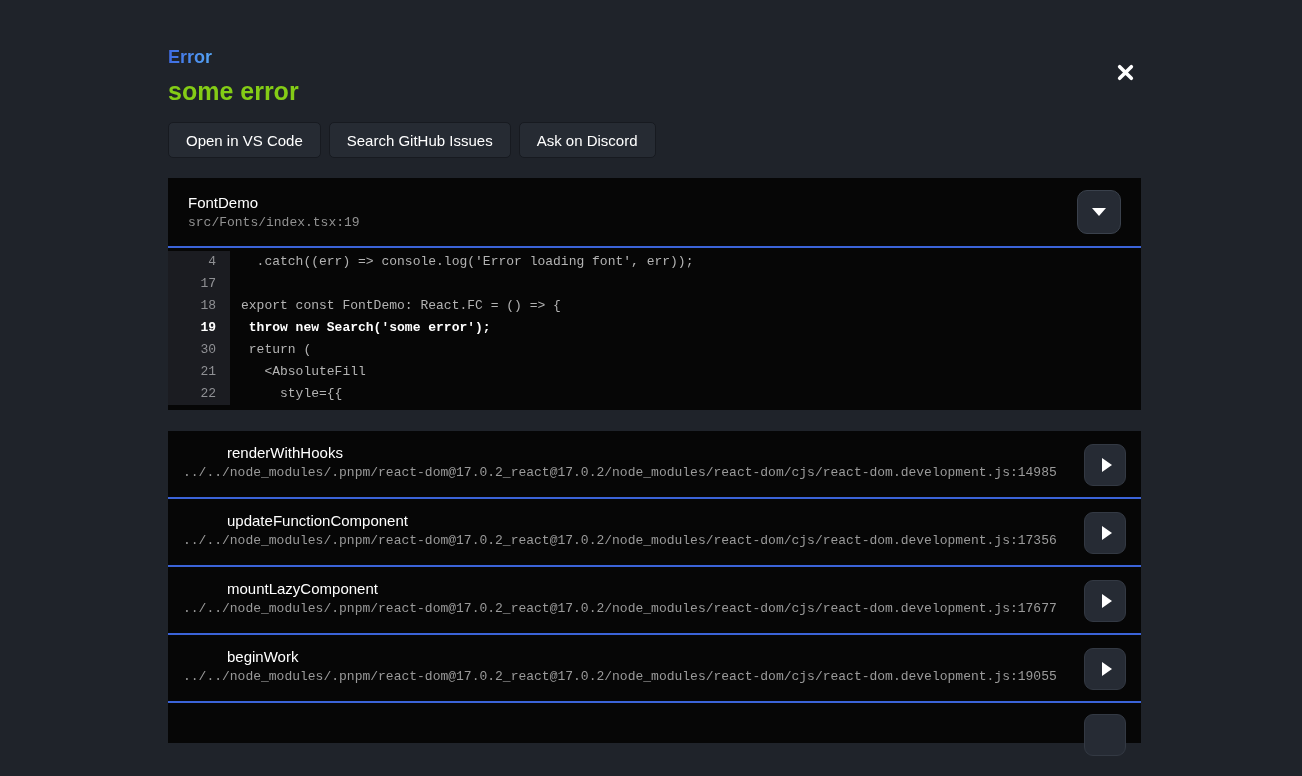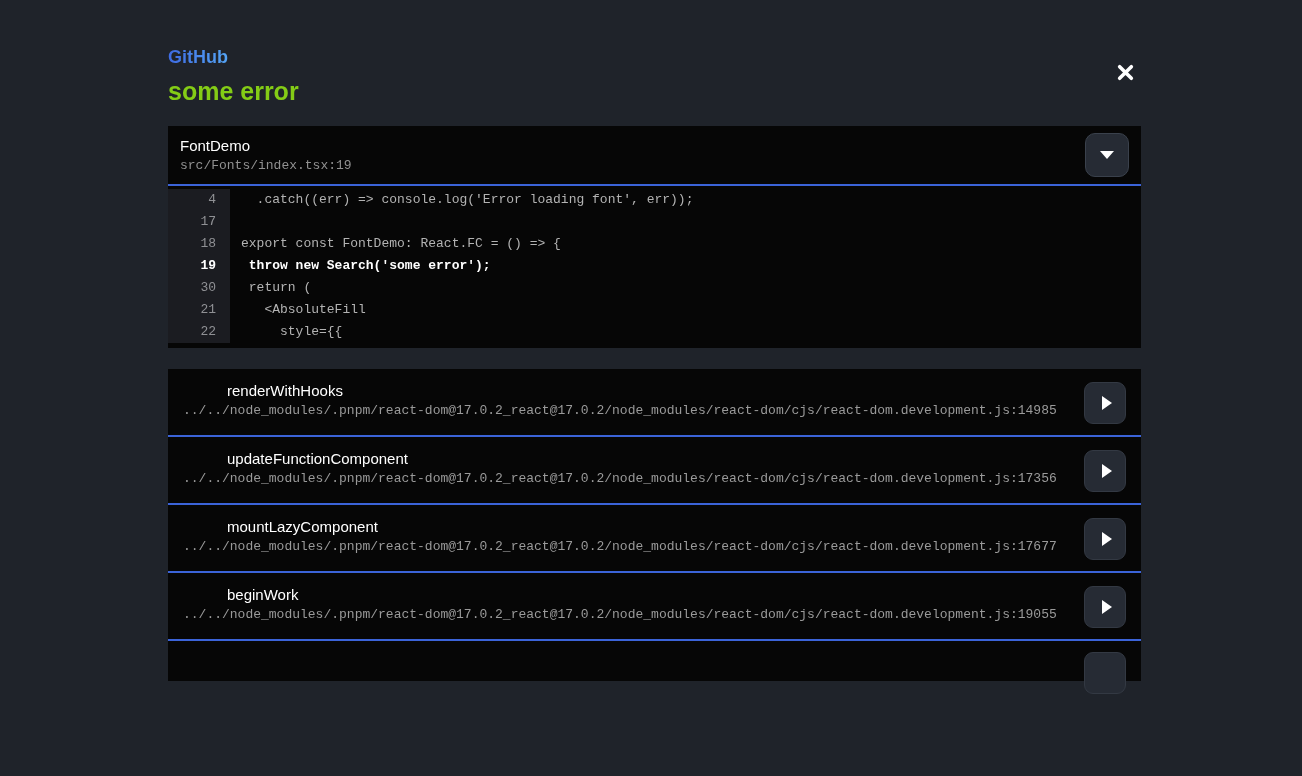"GitHub" div.error-kicker { text: GitHub -> Error }
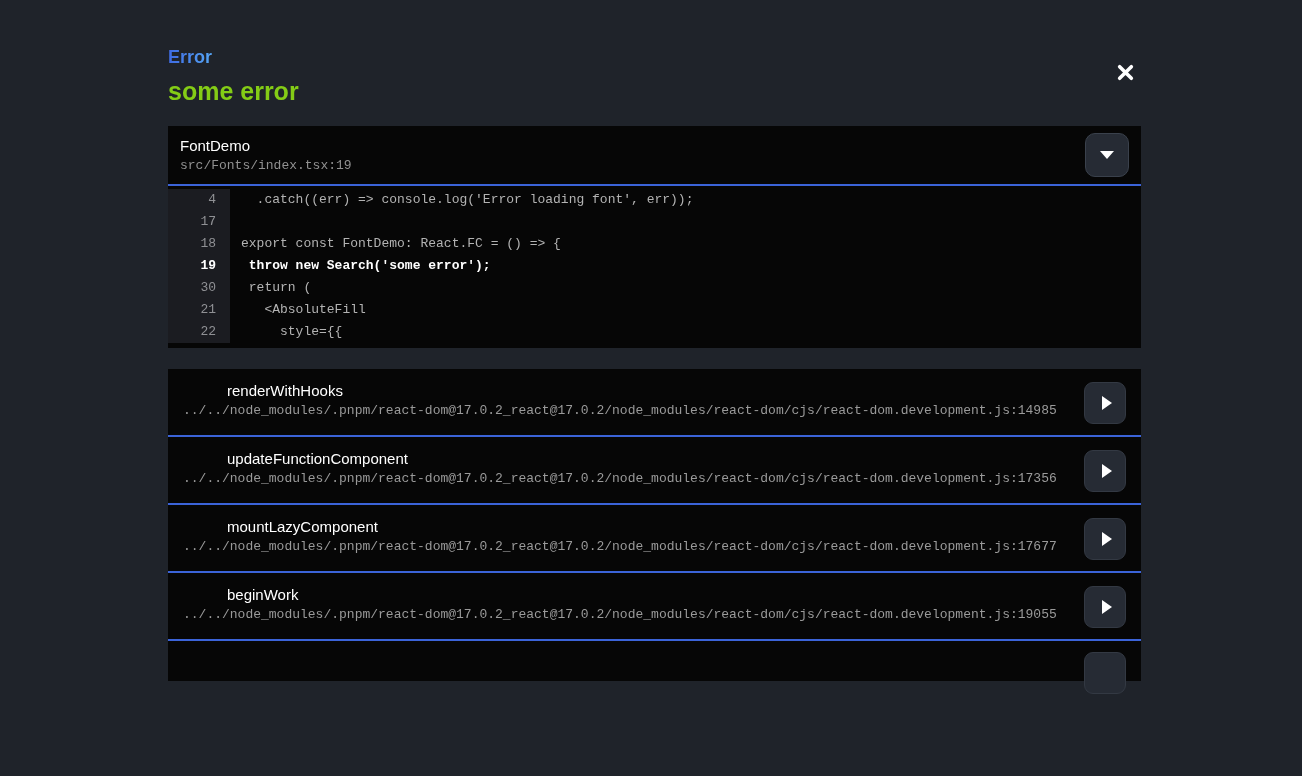"Open in VS Code" div.action-bar { html: none -> <div> <button>Open in VS Code</button> <button>Search GitHub Issues</button> <button>Ask on Discord</button> </div> }
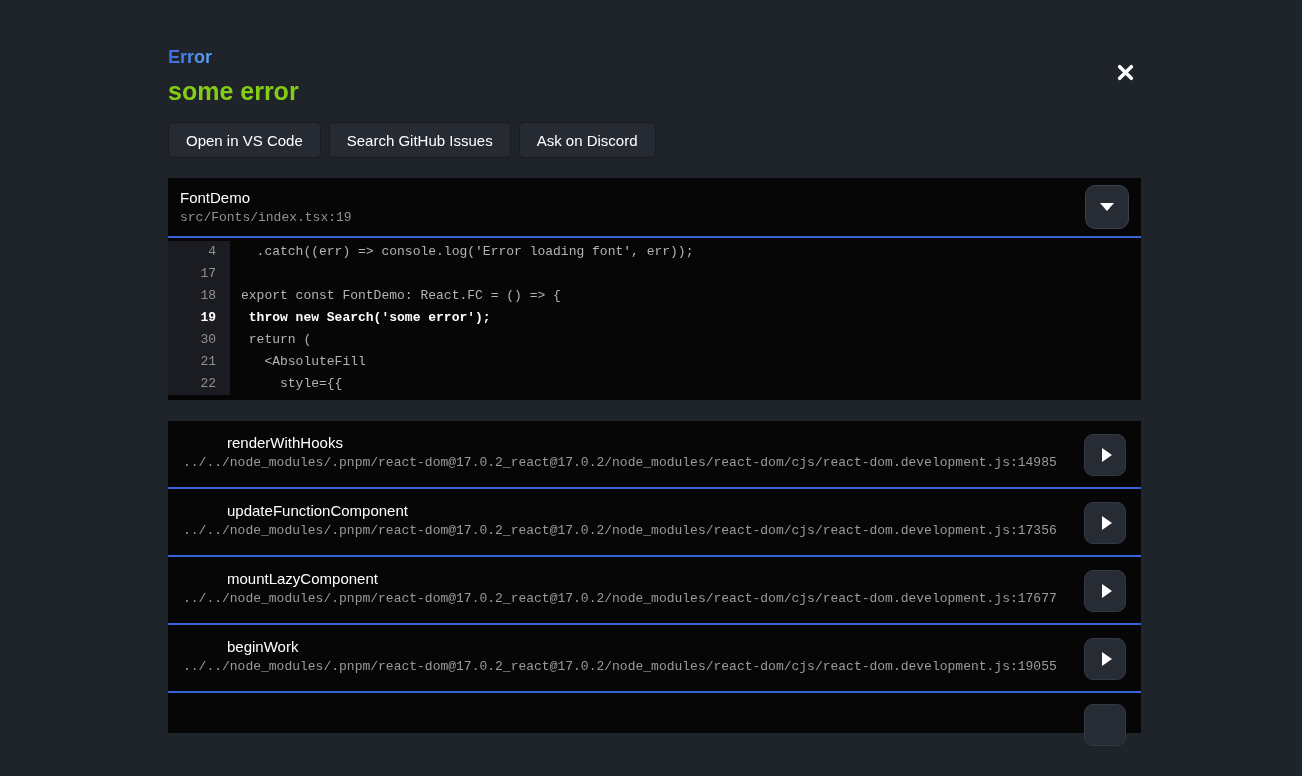"FontDemo" .code-header { height: 60px -> 70px; padding: 0 12px -> 0 20px }
